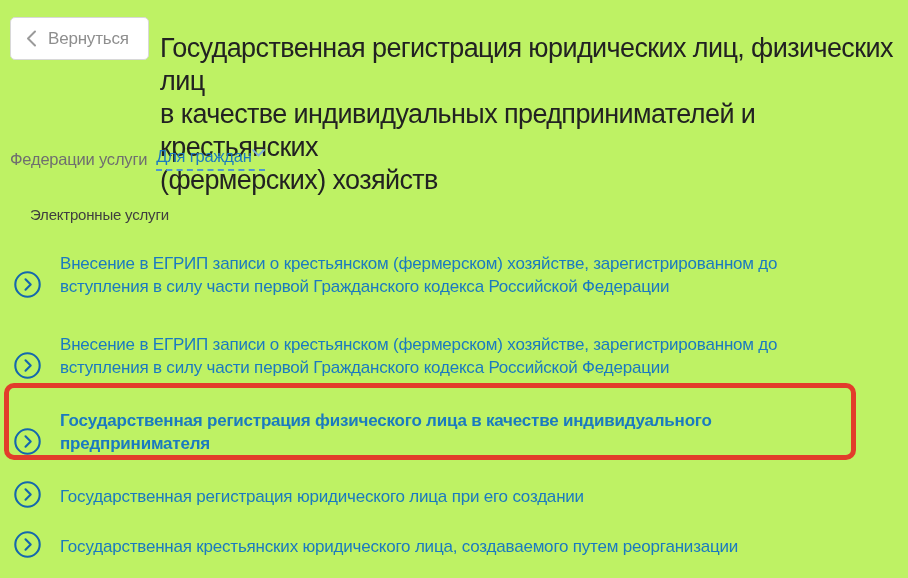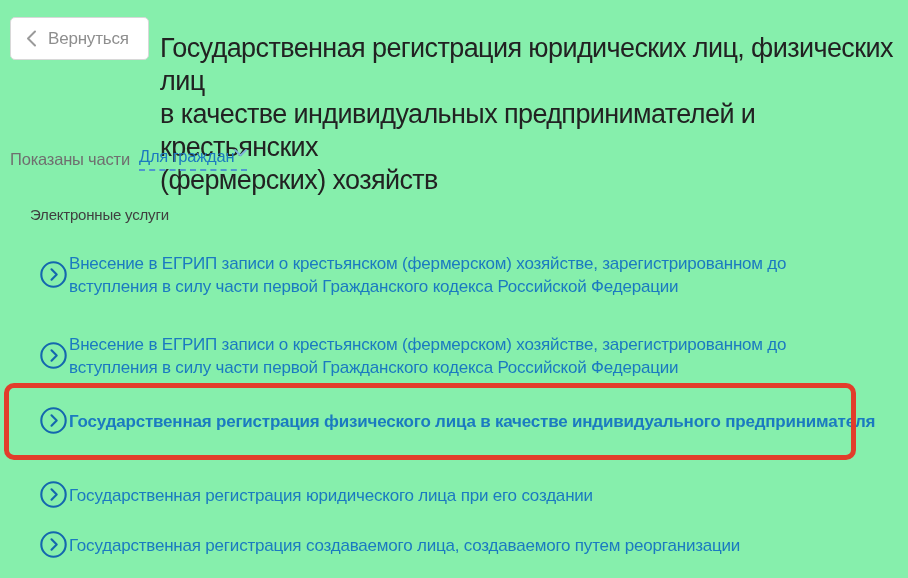"Вернуться" #page { background: #86efac -> #bef264 }
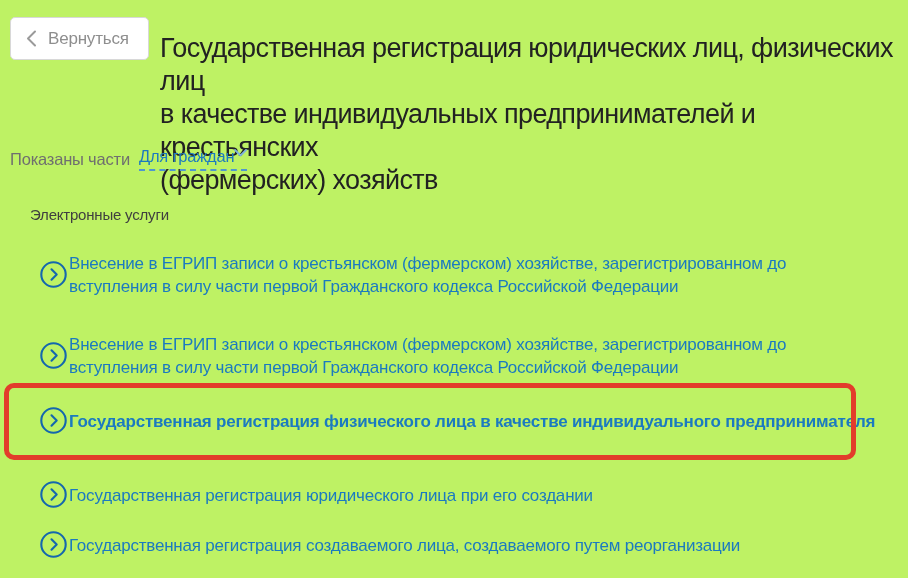"Показаны части" span { text: Показаны части -> Федерации услуги }
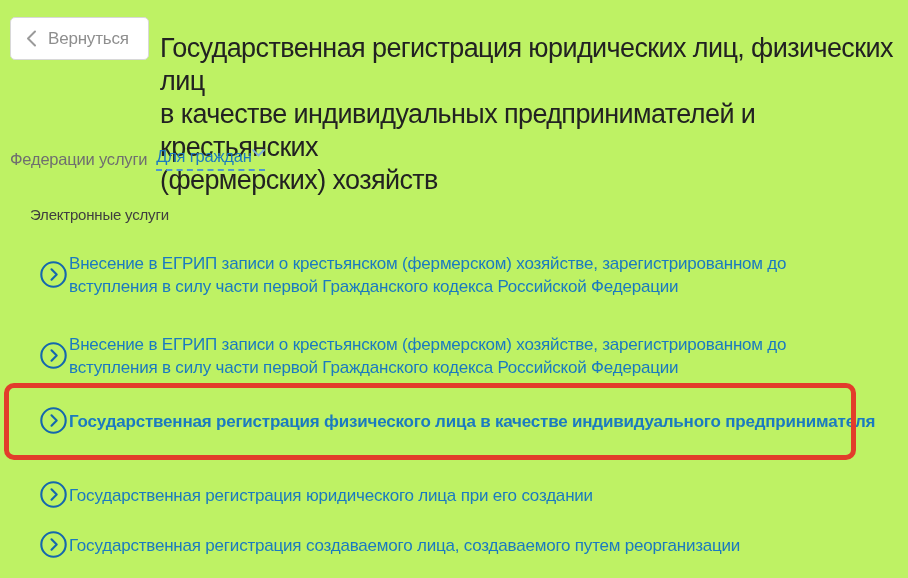"Внесение в ЕГРИП записи о" .service-row { align-items: center -> flex-end; gap: 2px -> 19px; left: 40px -> 14px }
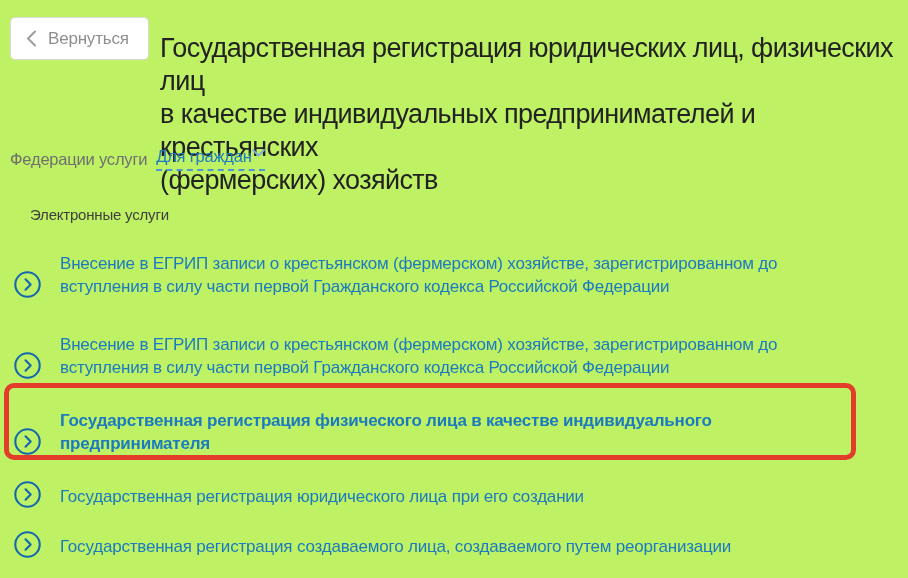"Государственная регистрация создаваемого" a.service-link { text: регистрация создаваемого -> крестьянских юридического }
